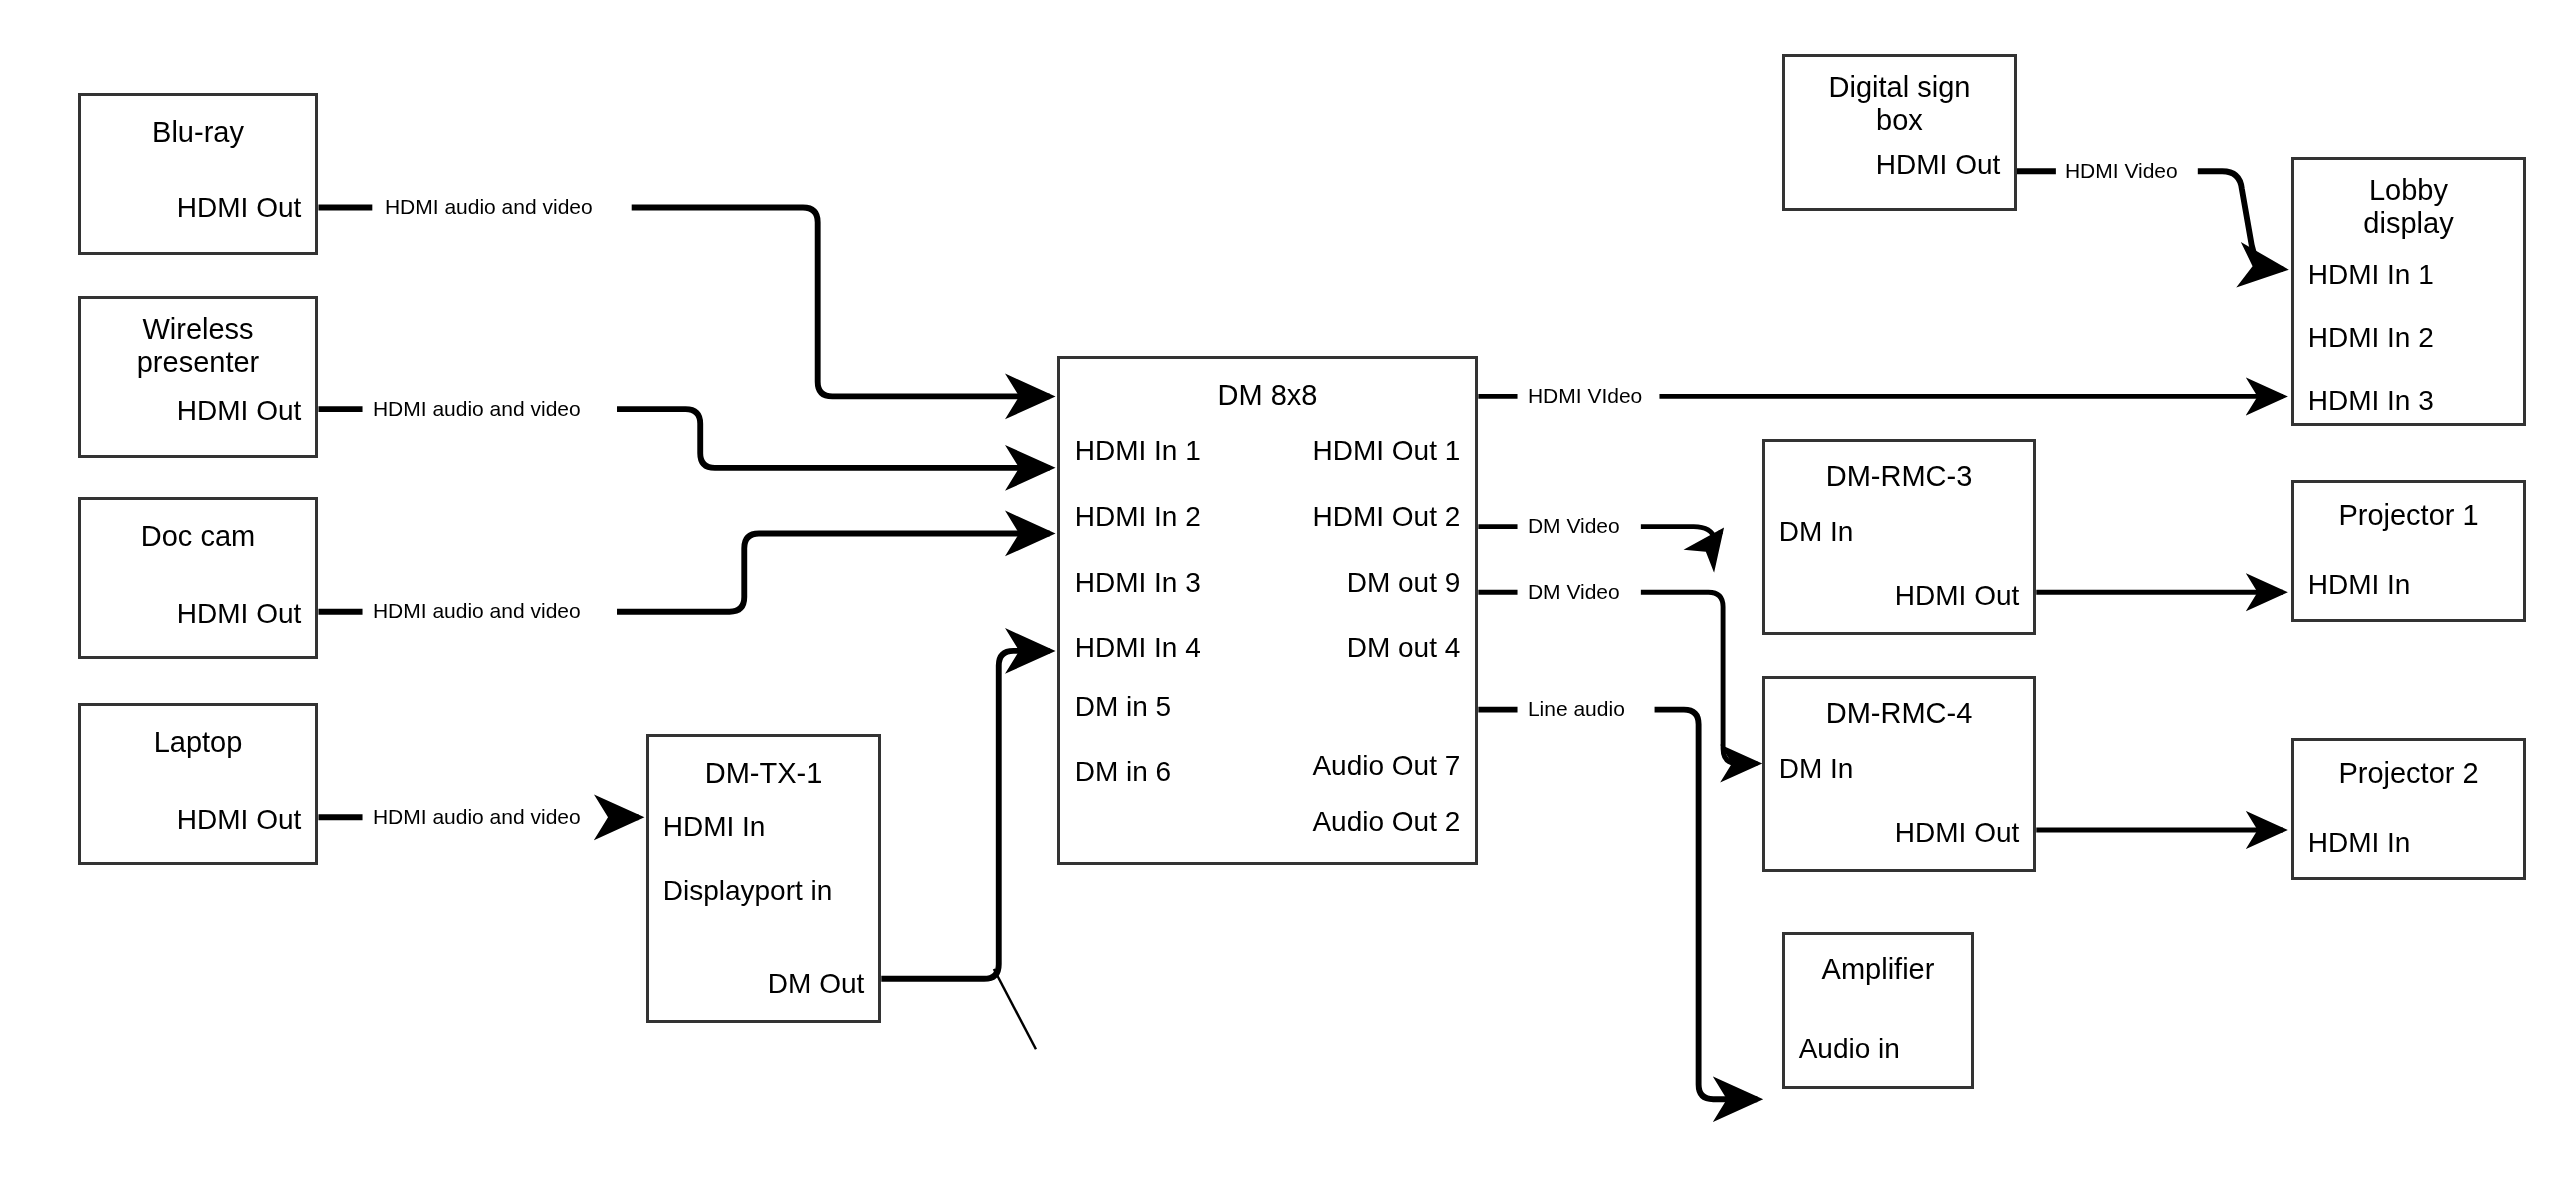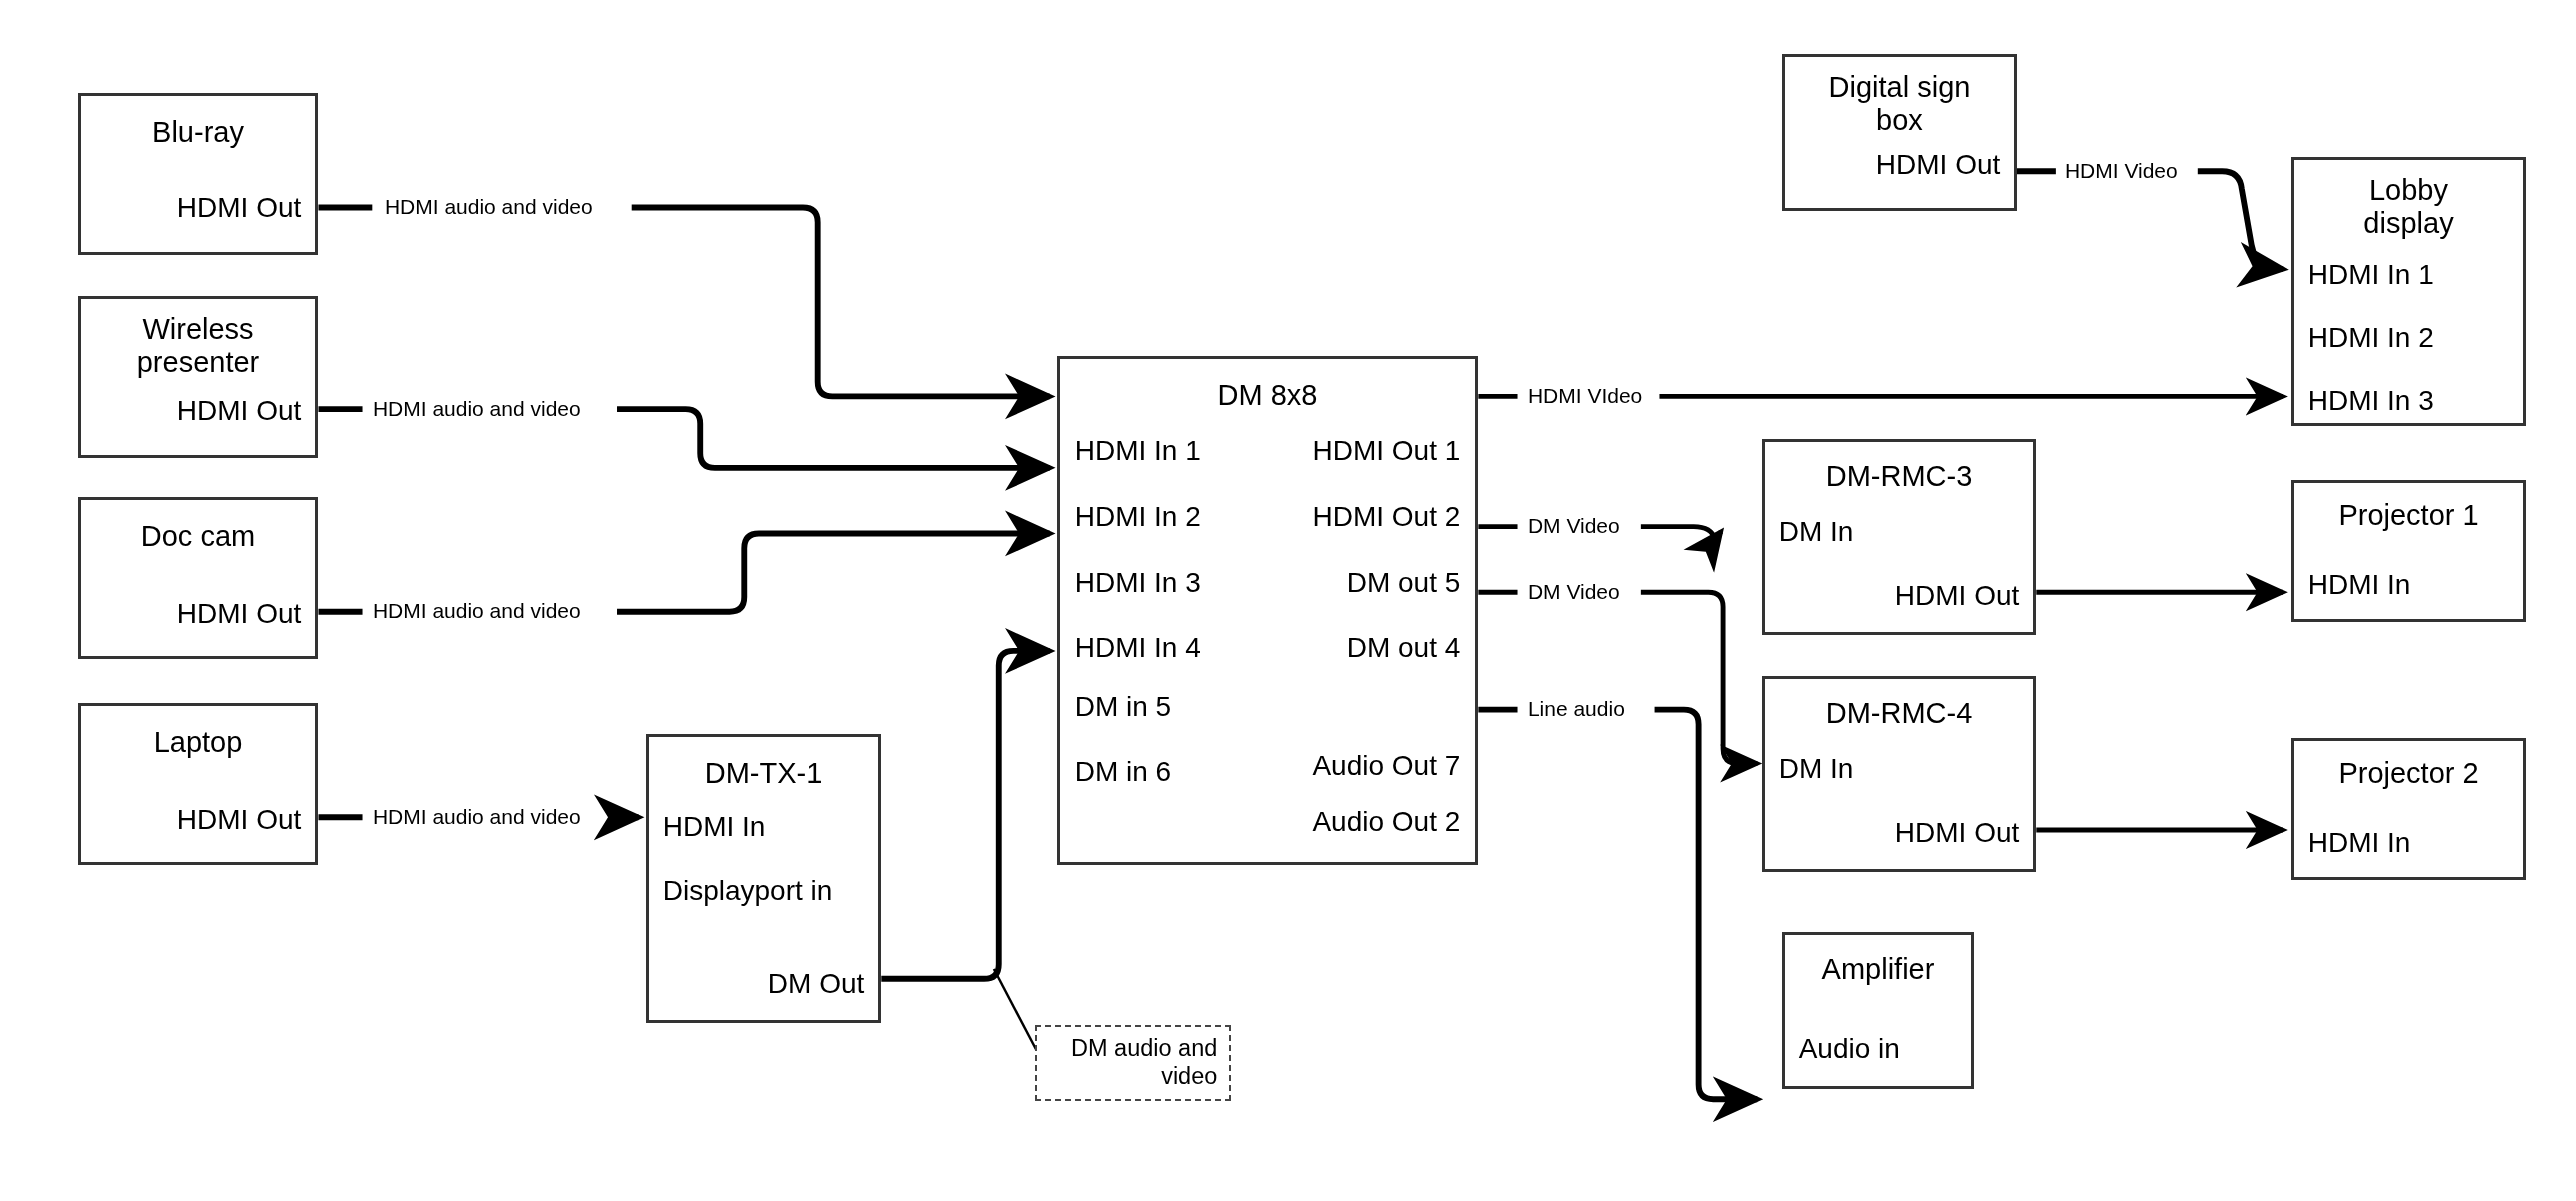"DM out 5" div.port { text: 5 -> 9 }
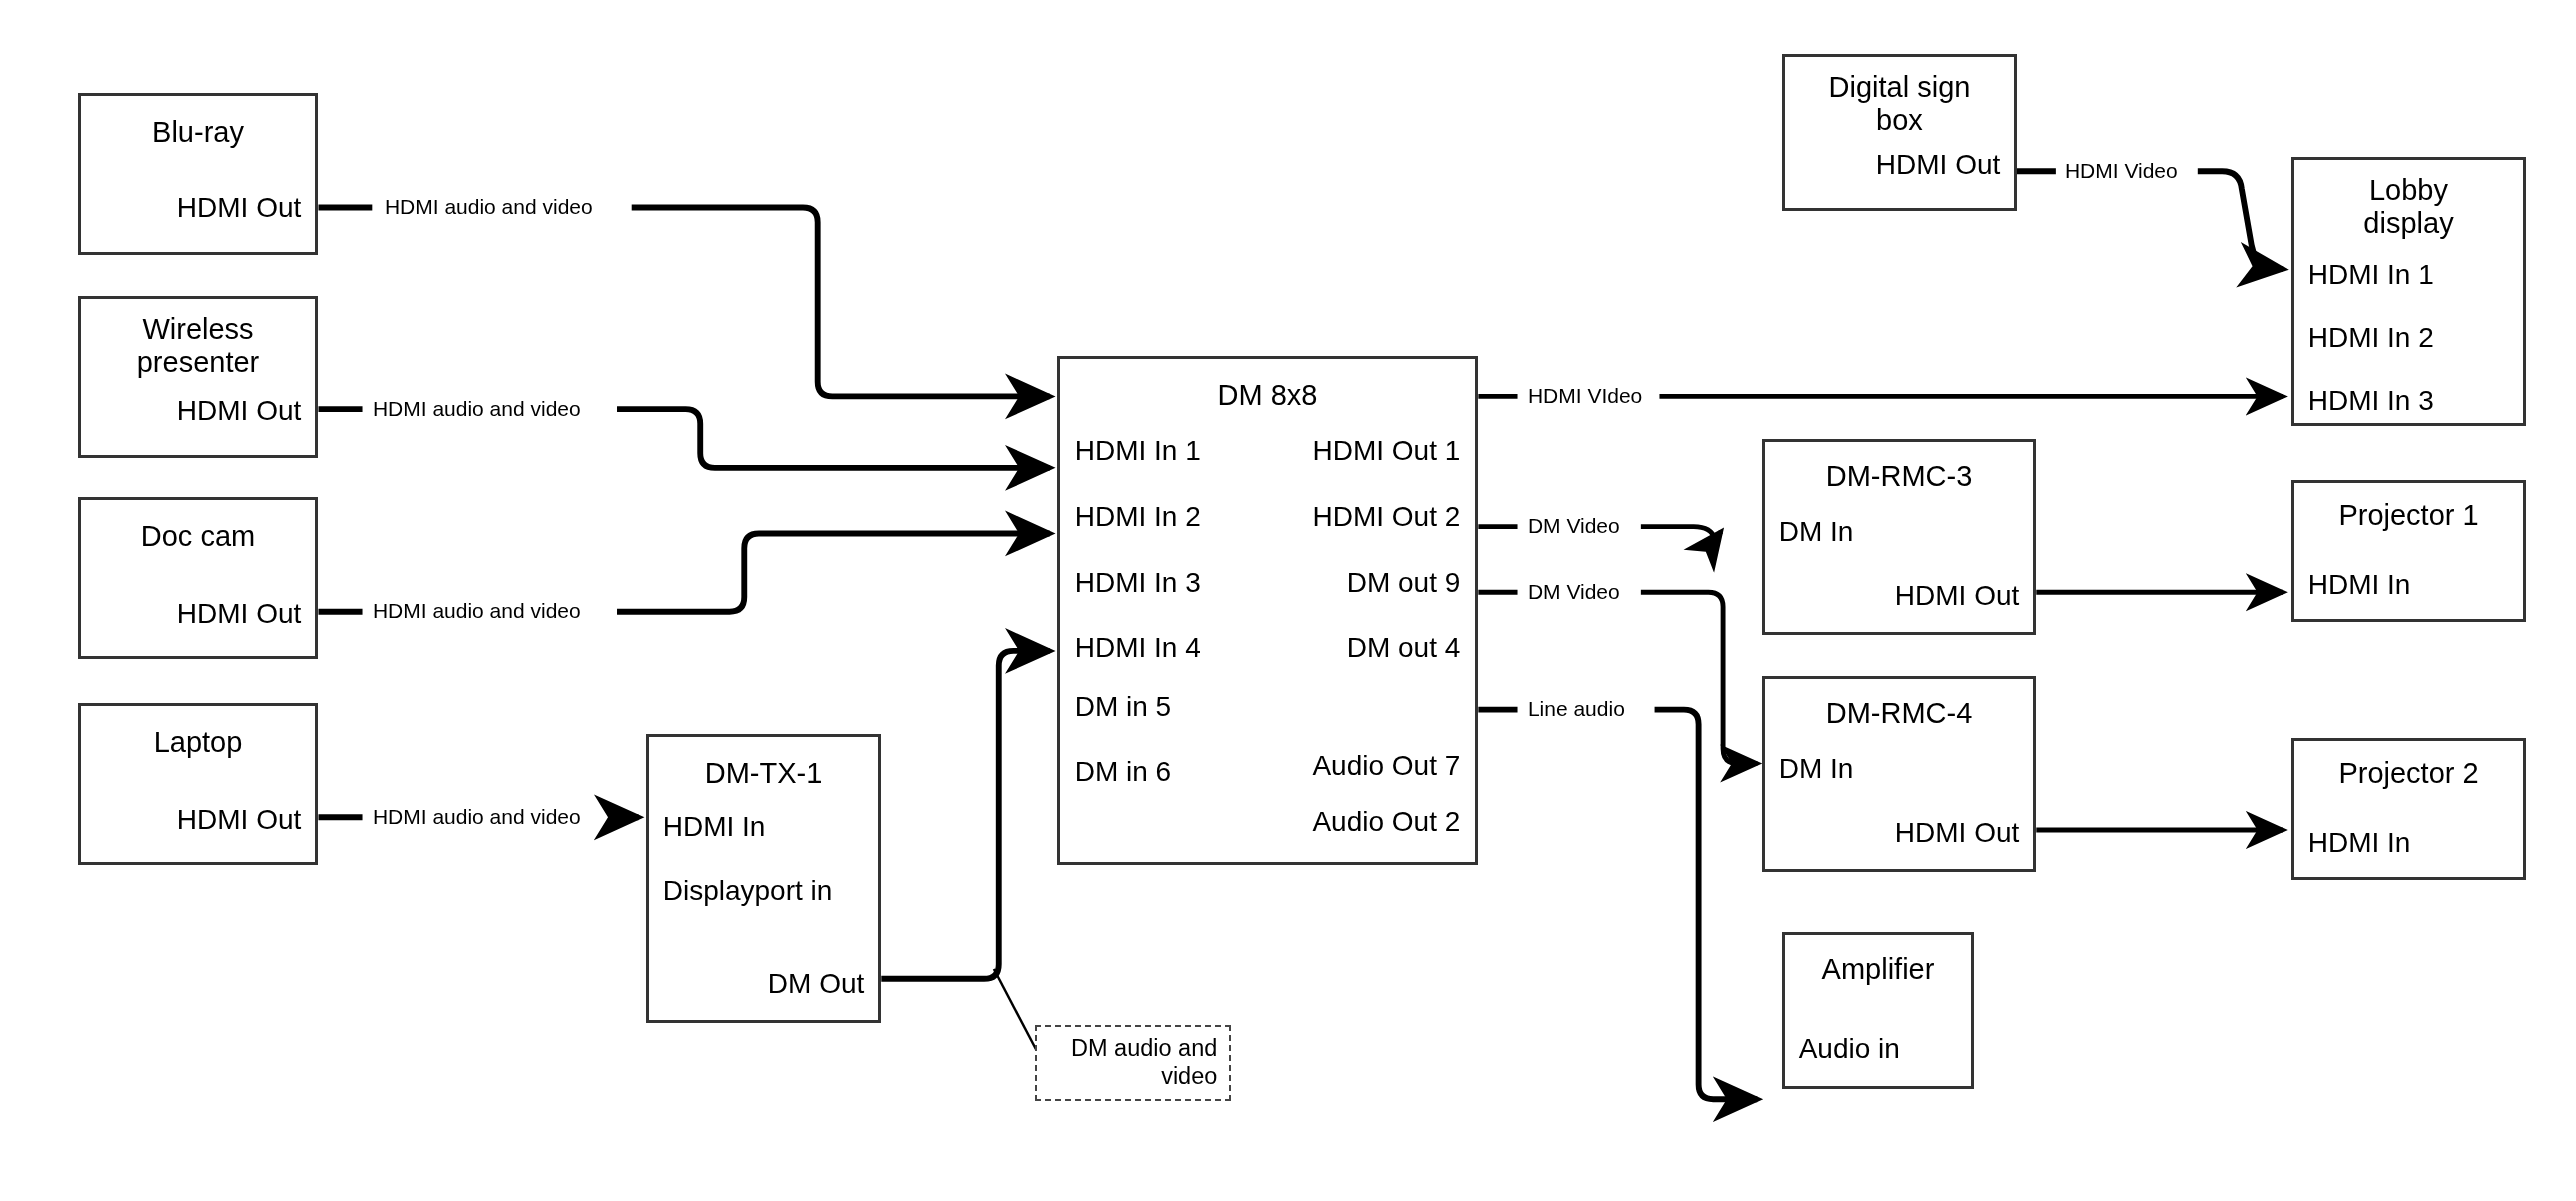"DM audio and video" div.callout { html: <div>DM audio and video</div> -> none }
